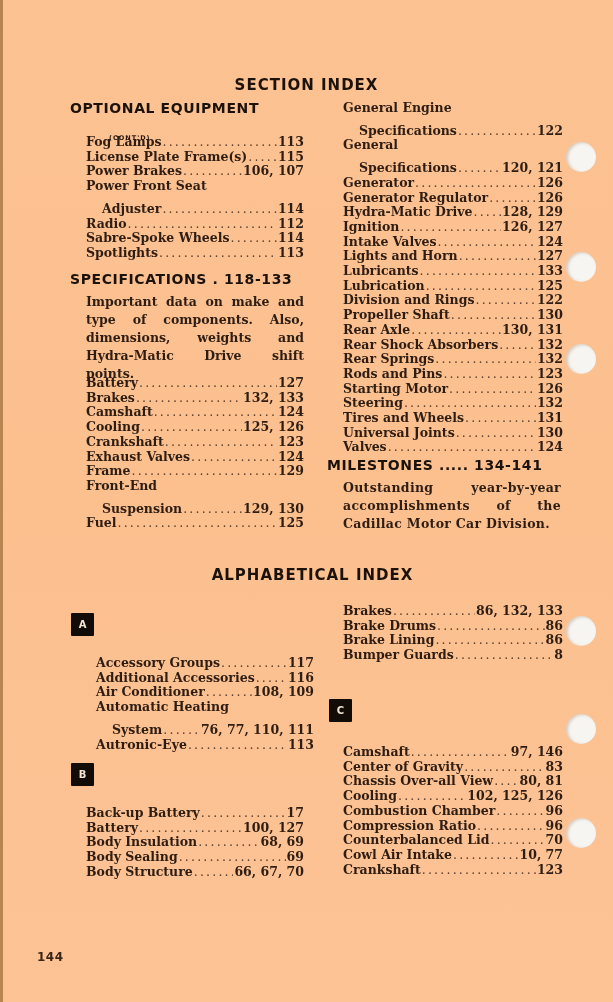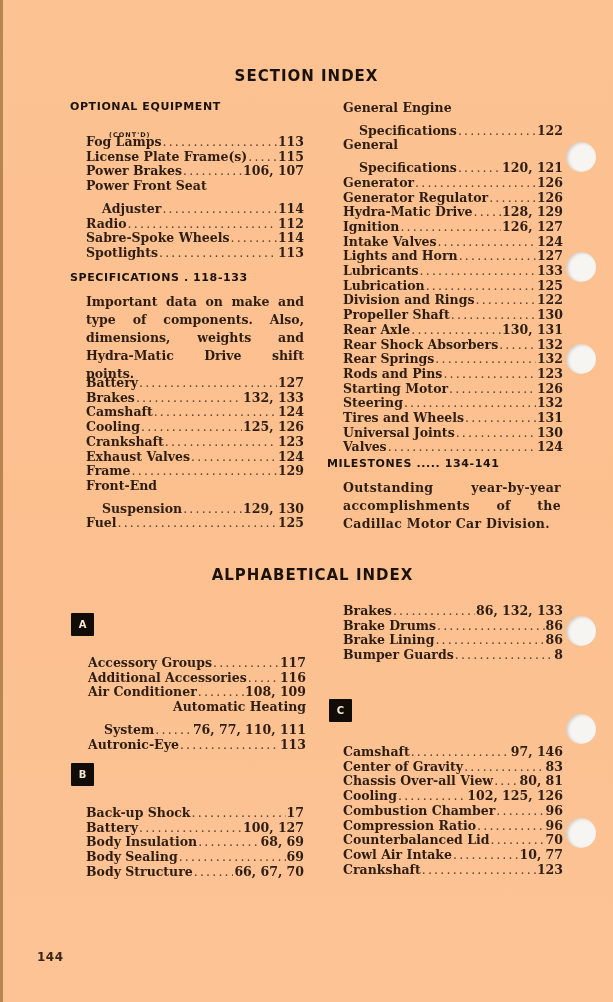"SECTION INDEX" .section-title { top: 67px -> 76px }
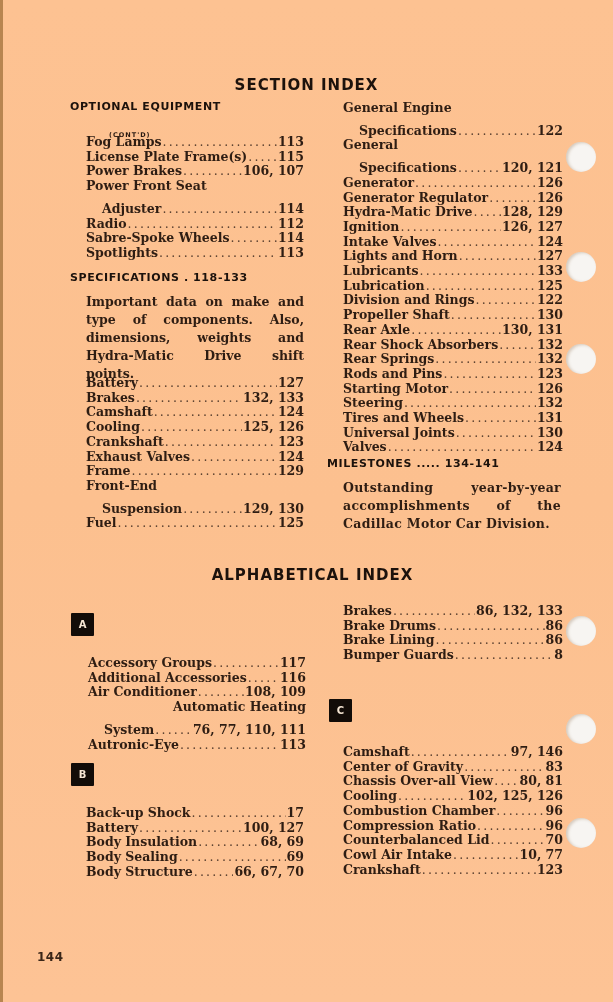"OPTIONAL EQUIPMENT" .subhead { font-size: 11px -> 14px }
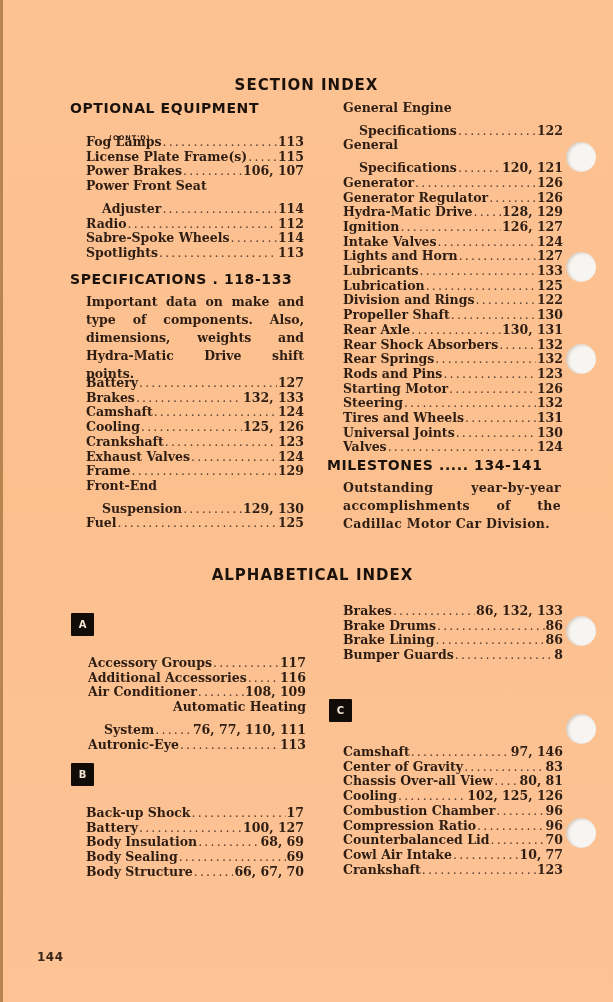"Accessory Groups" div.block { left: 88px -> 96px; text-align: right -> none }
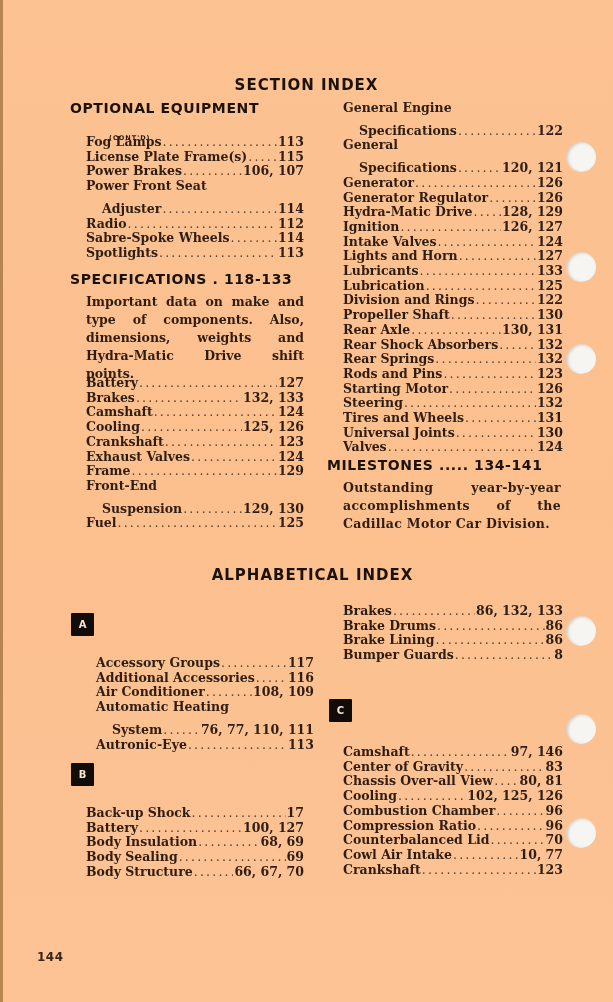"Back-up Shock" span.label { text: Shock -> Battery }
